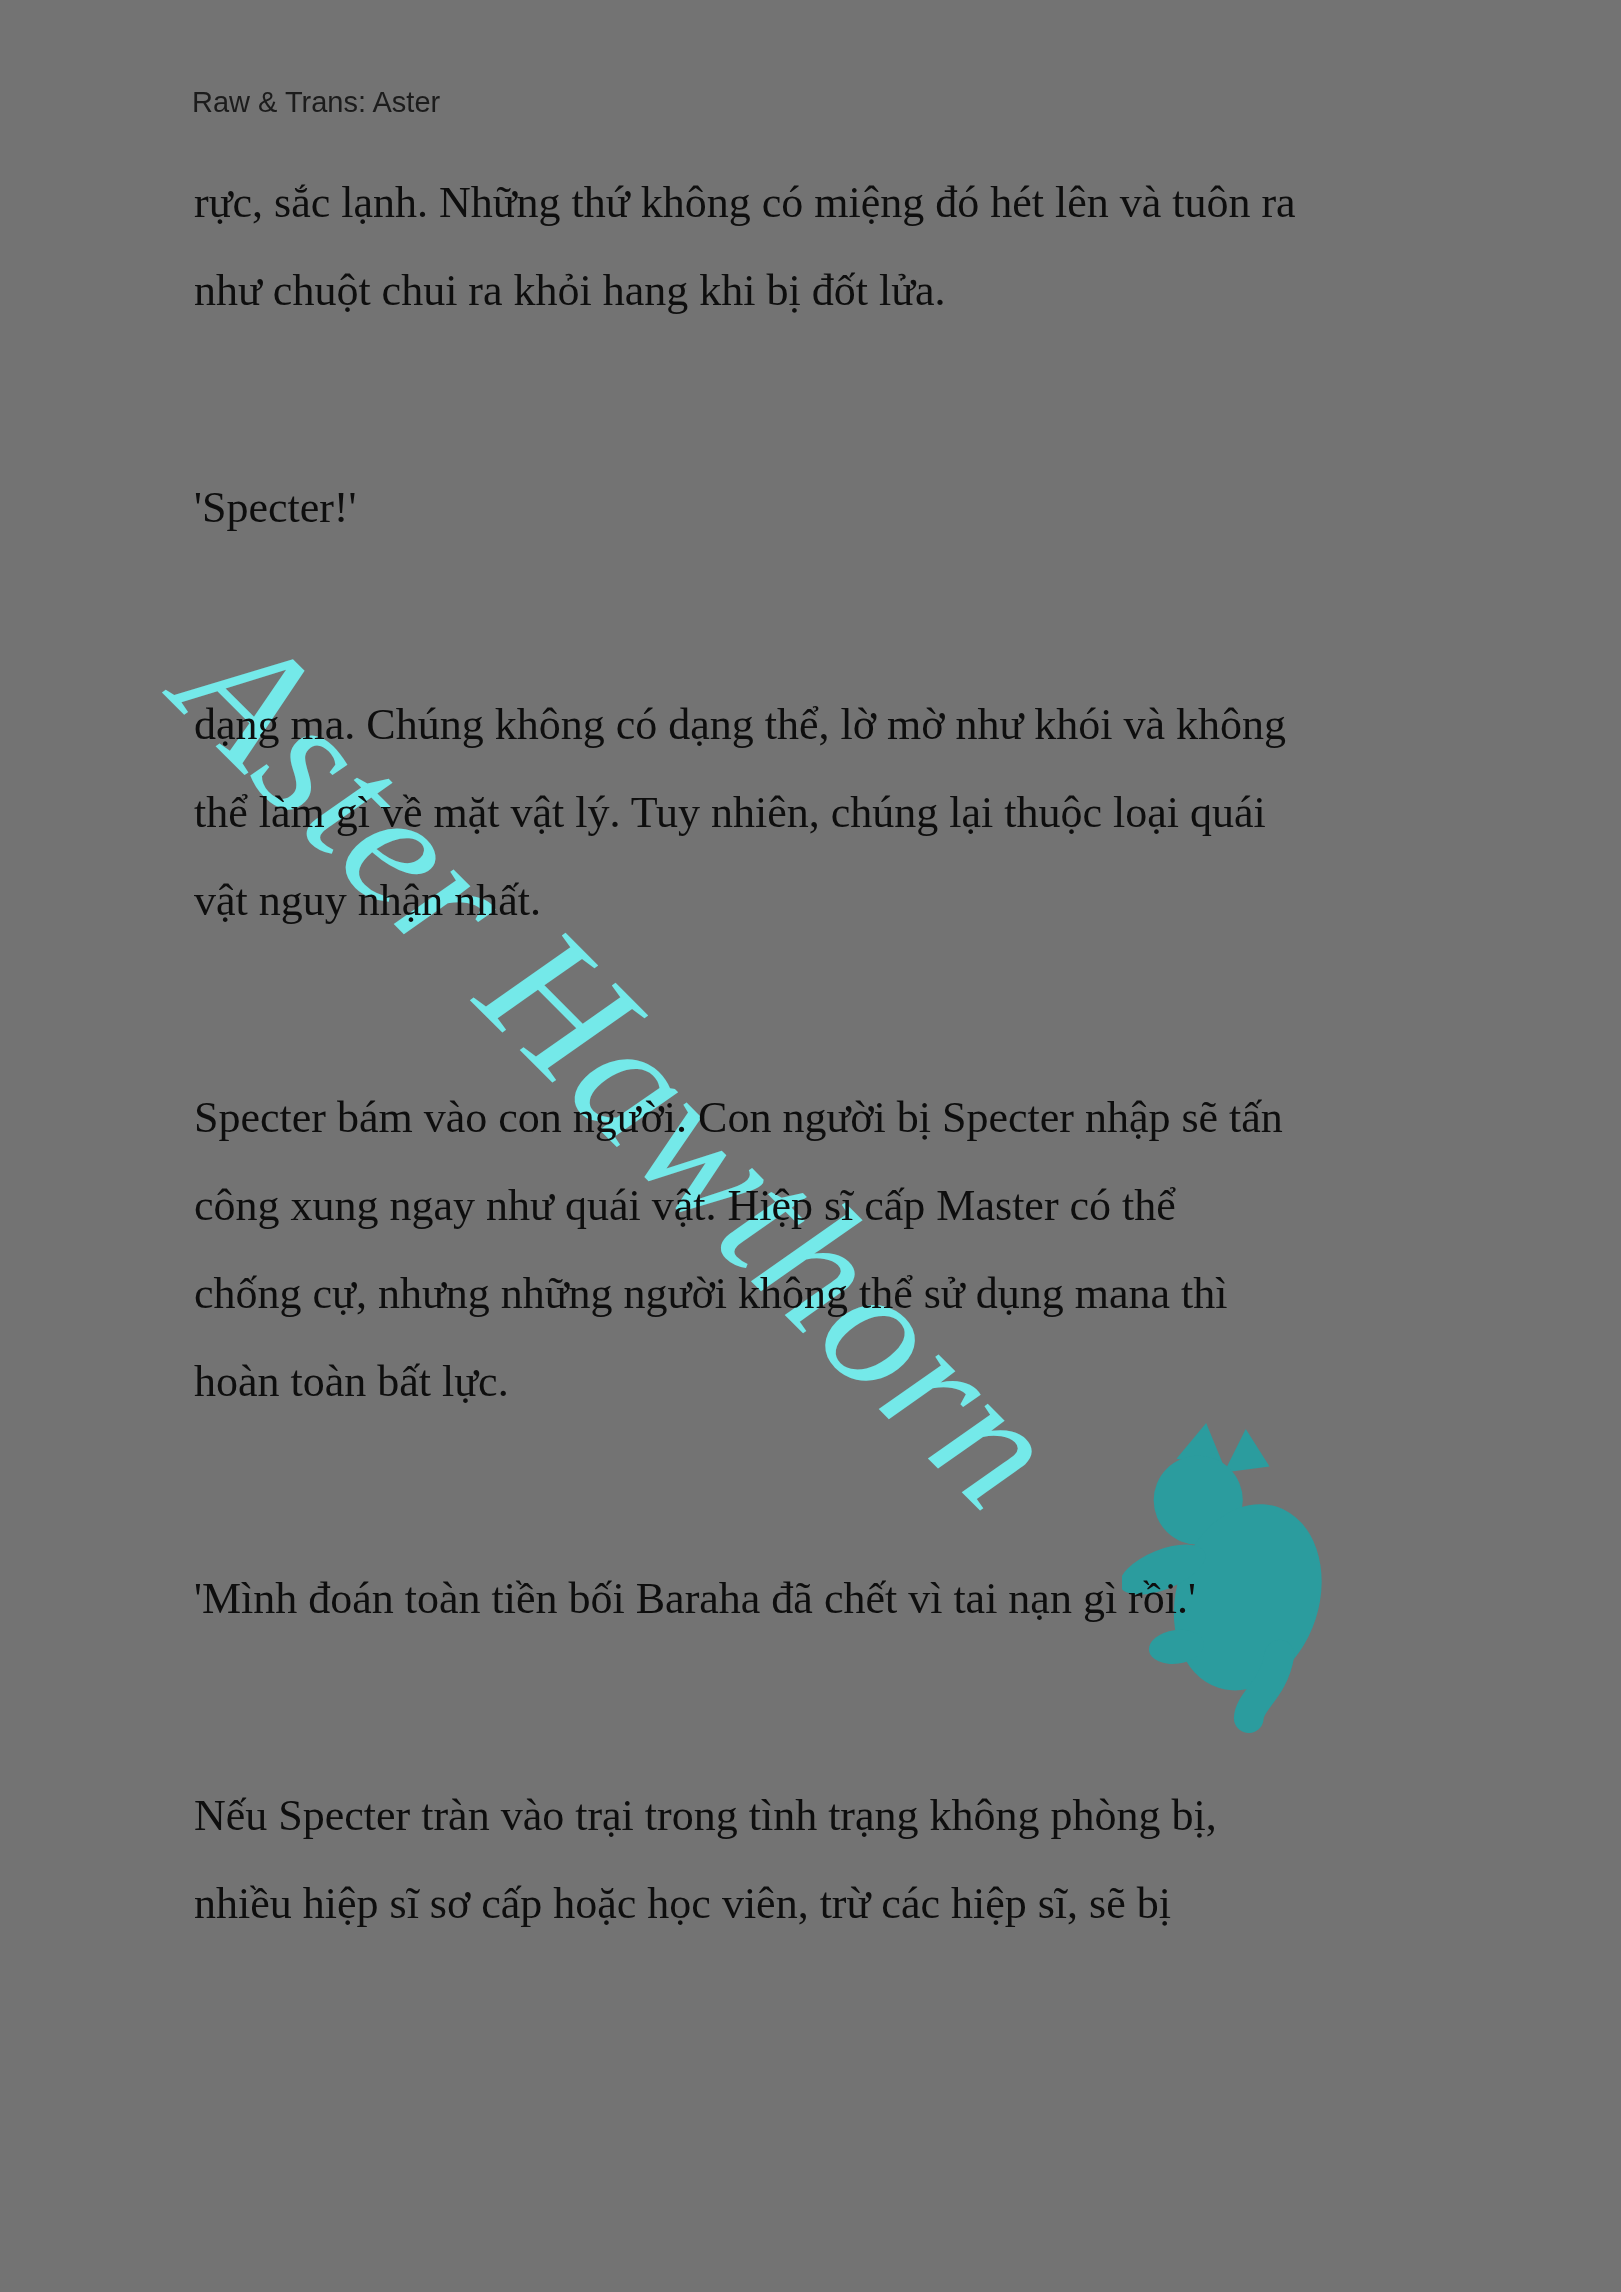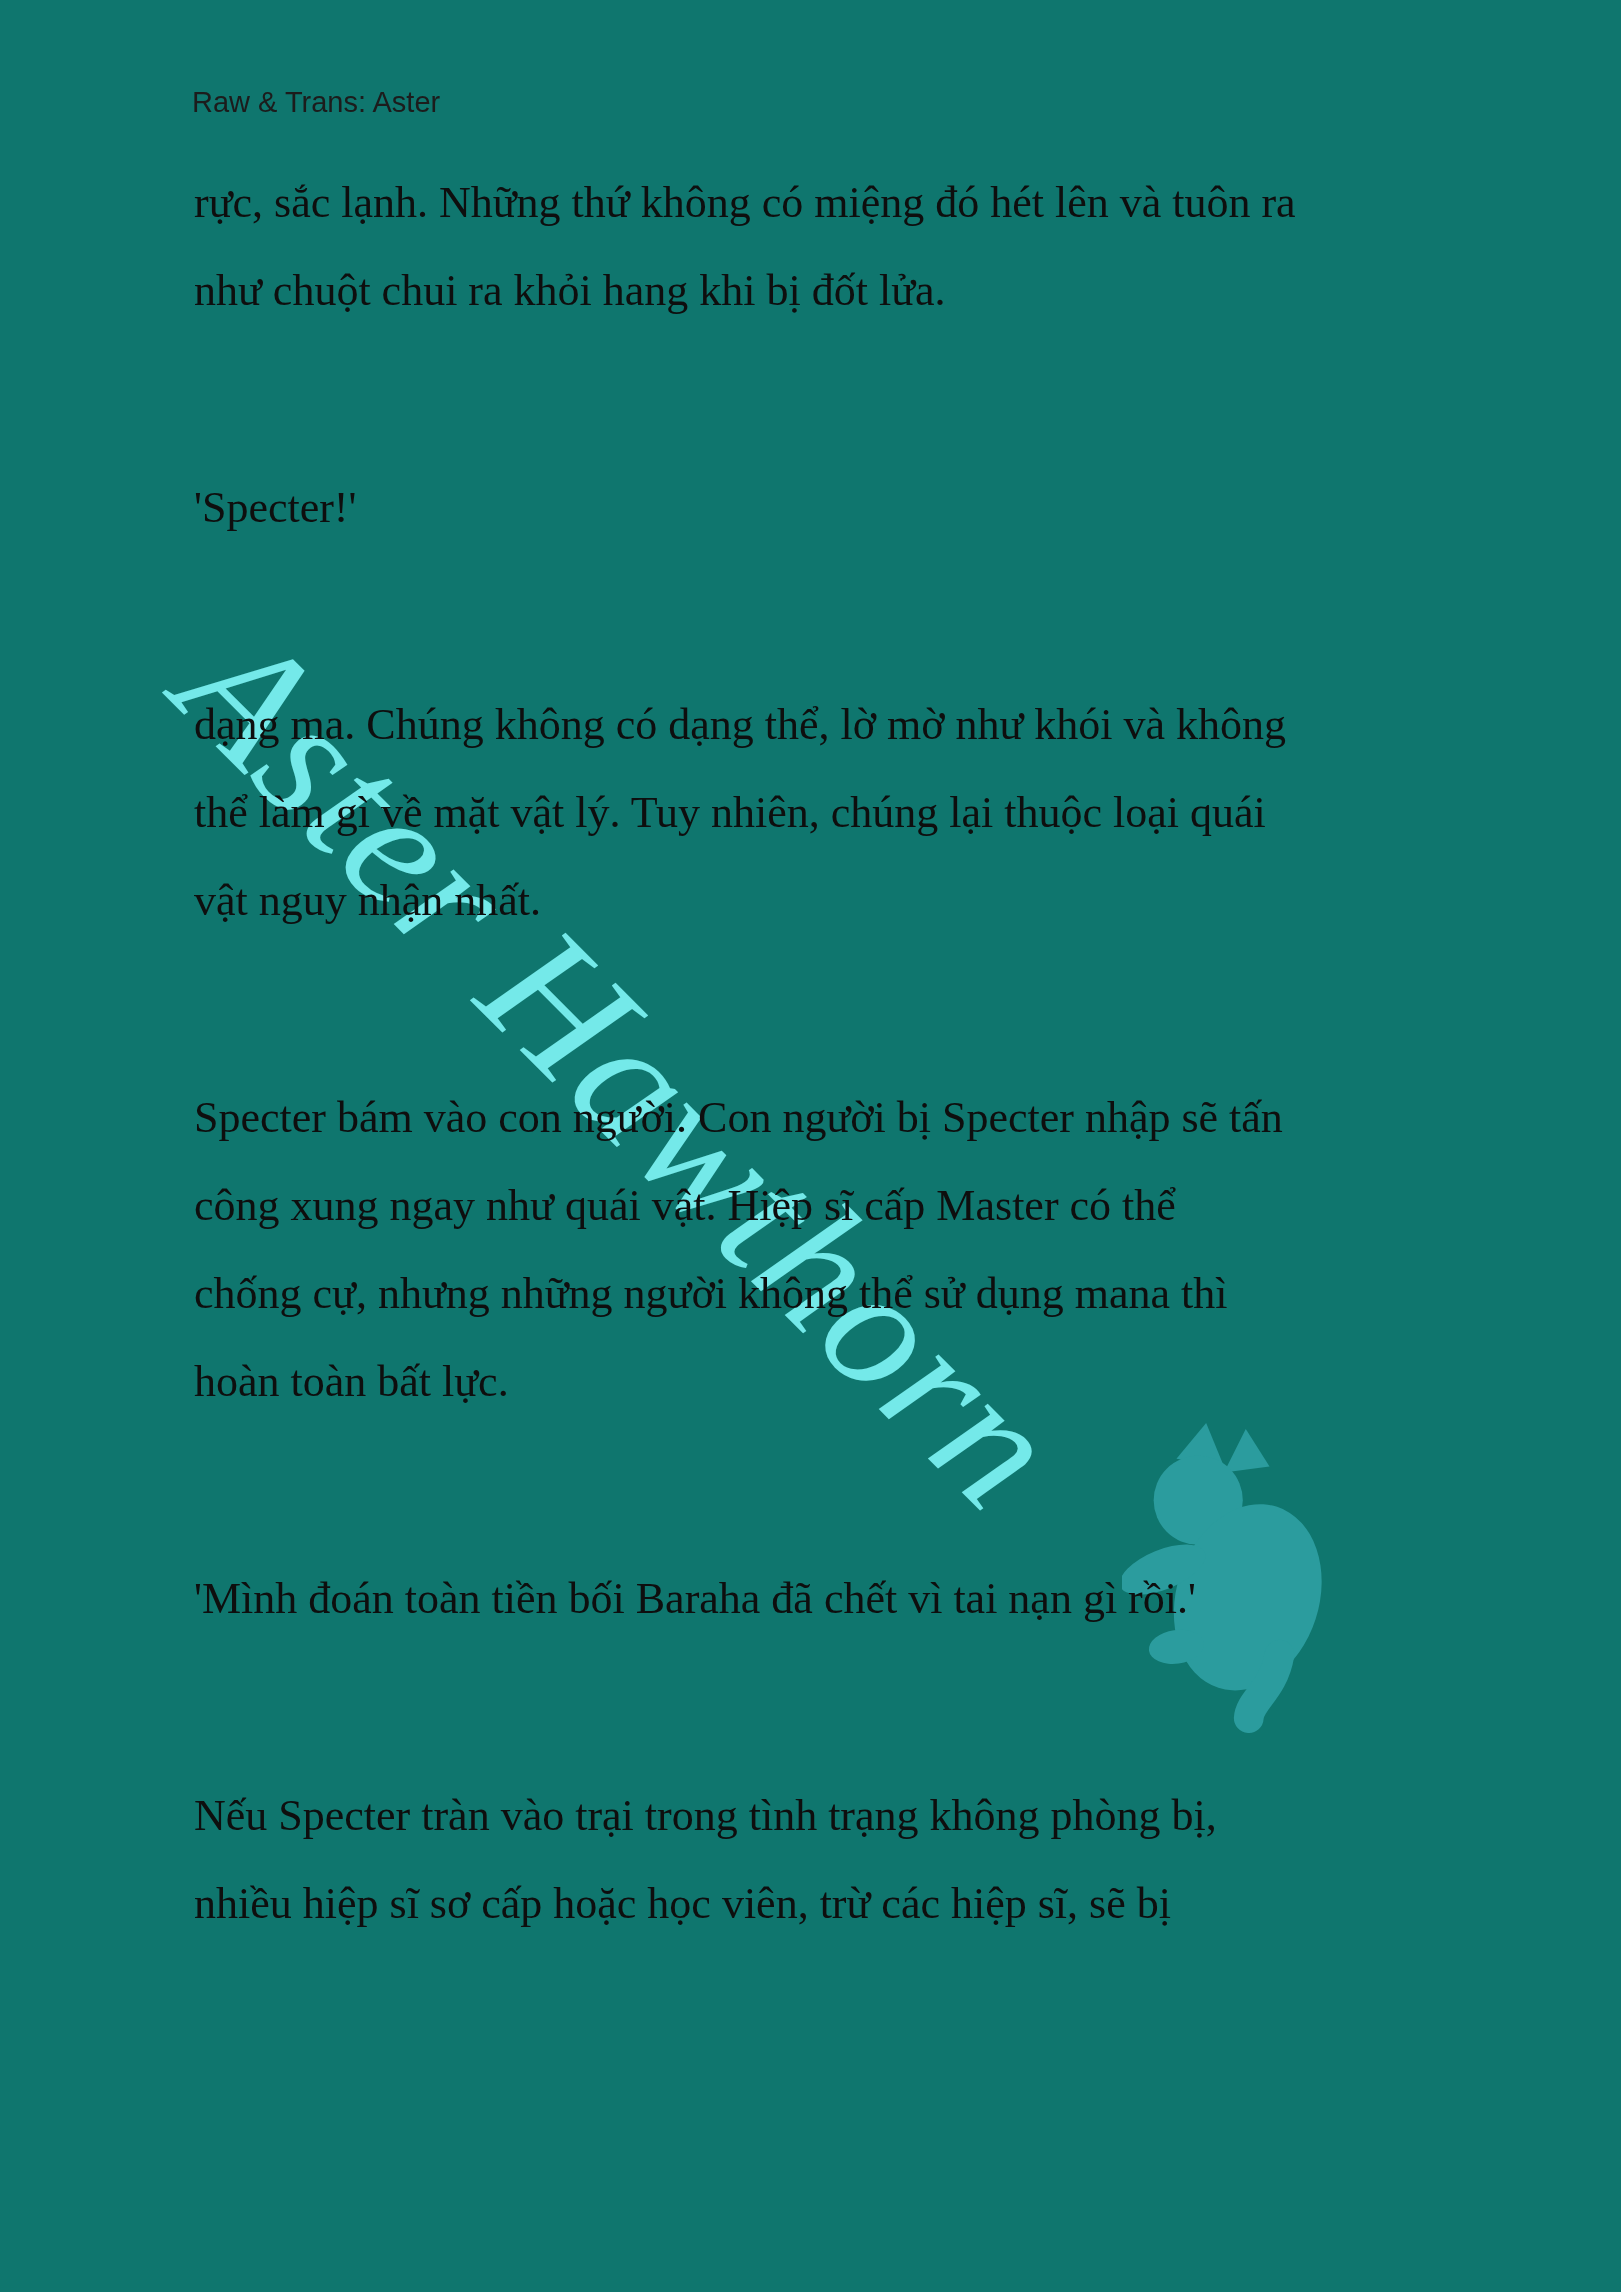"Raw & Trans: Aster" .page { background: #0f766e -> #737373 }
